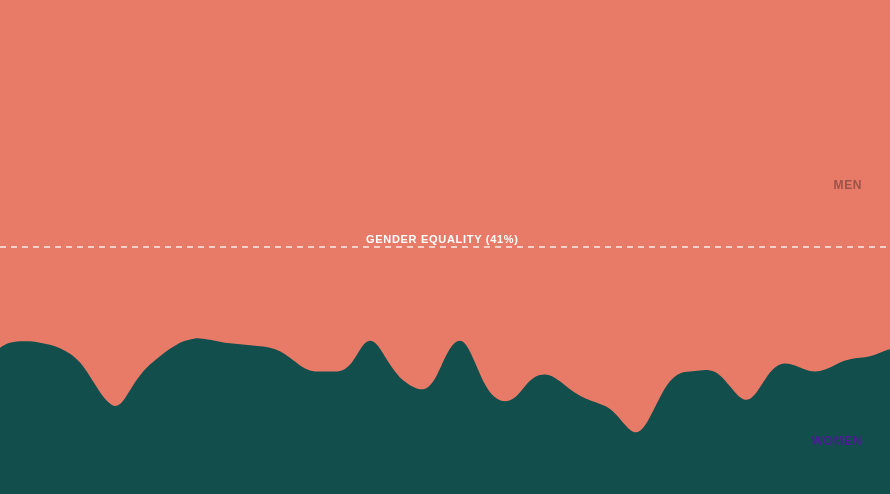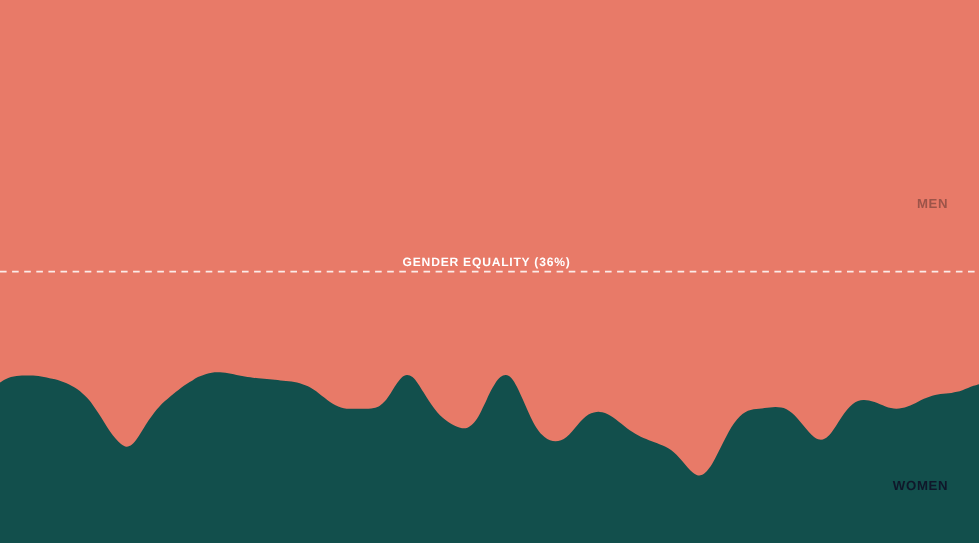"GENDER EQUALITY (36%)" div { text: 36% -> 41% }
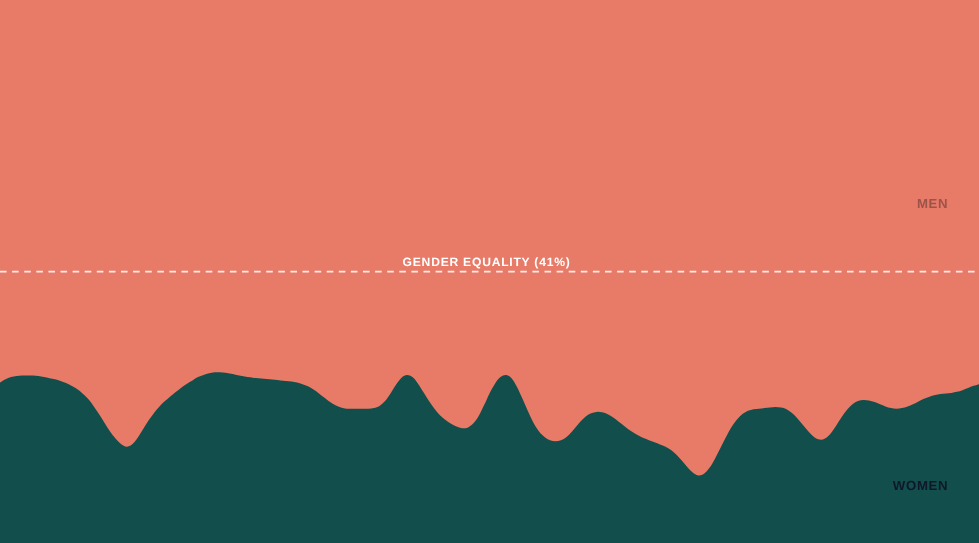"WOMEN" div.series-label { color: #0f172a -> #4c1d95 }
